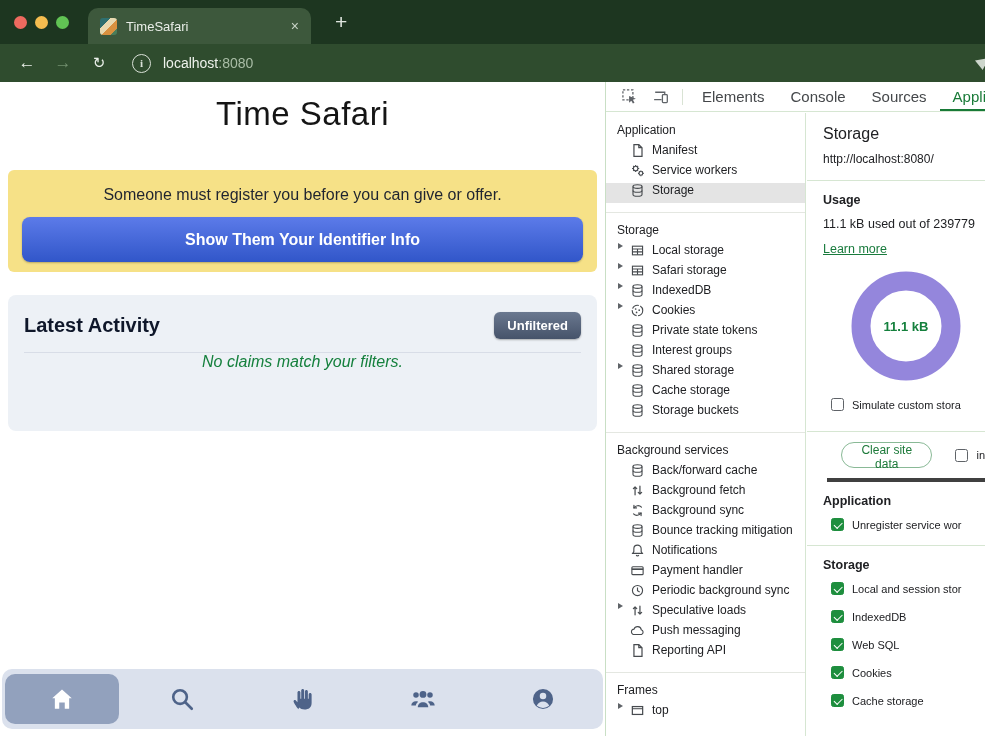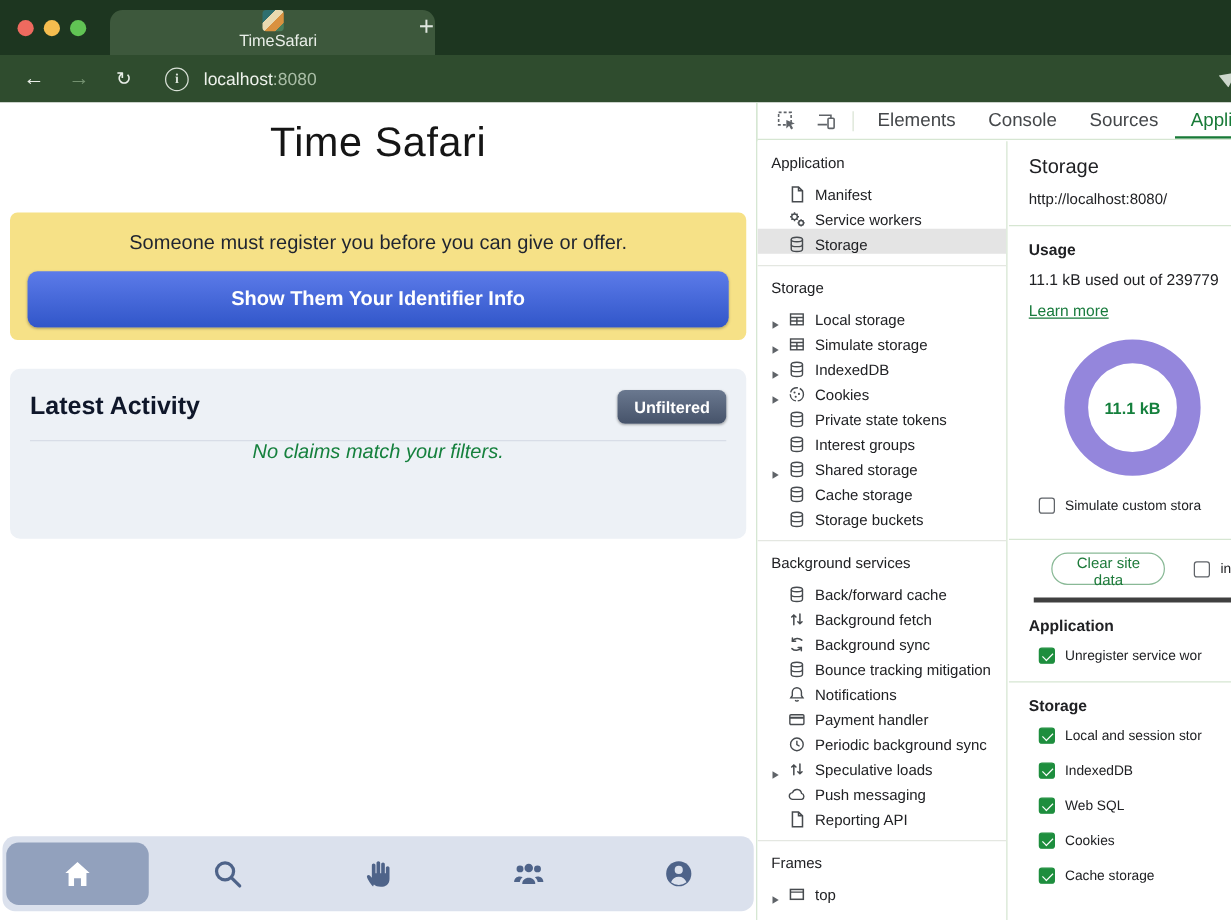"TimeSafari" .tab { flex-direction: column -> none; width: 260px -> 223px }
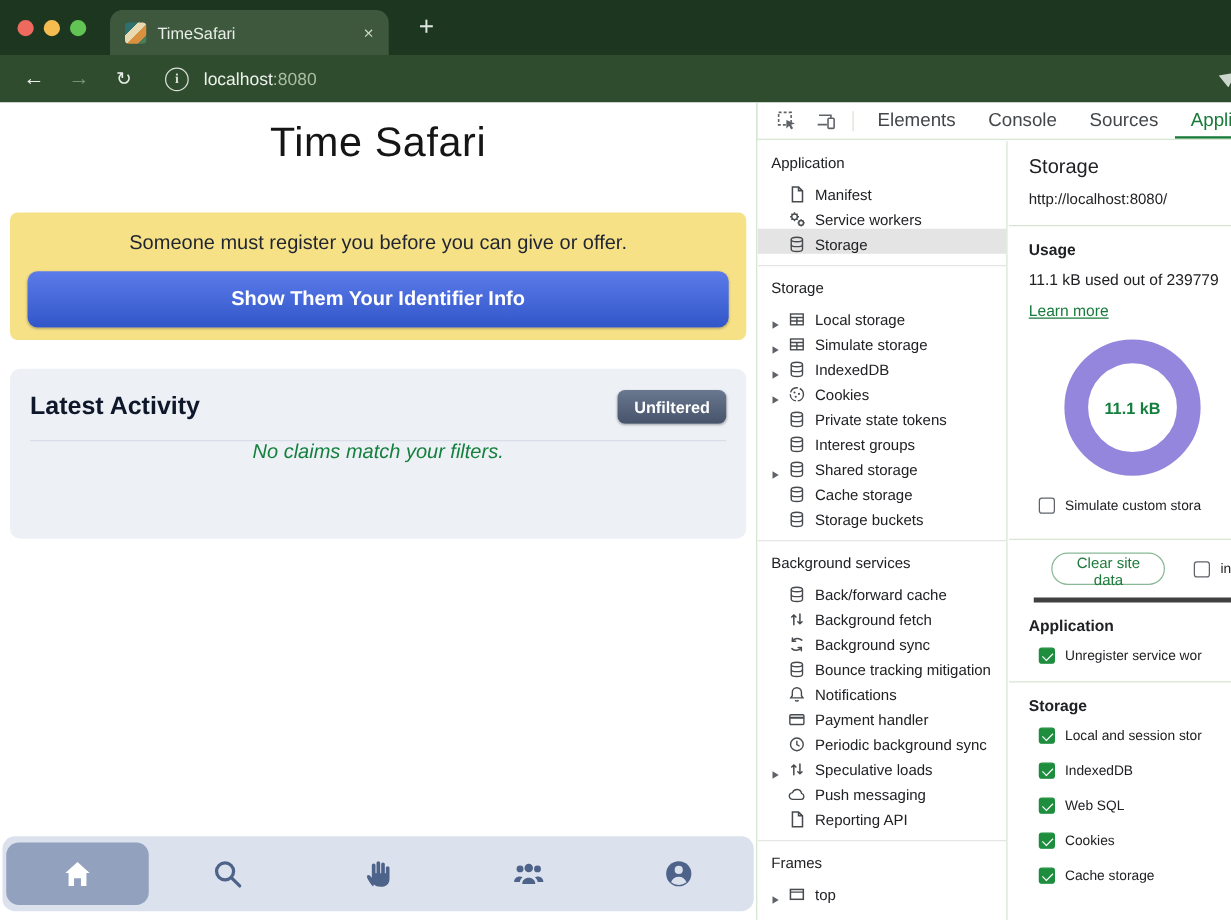"Manifest" .tree-row { align-items: flex-end -> flex-start }
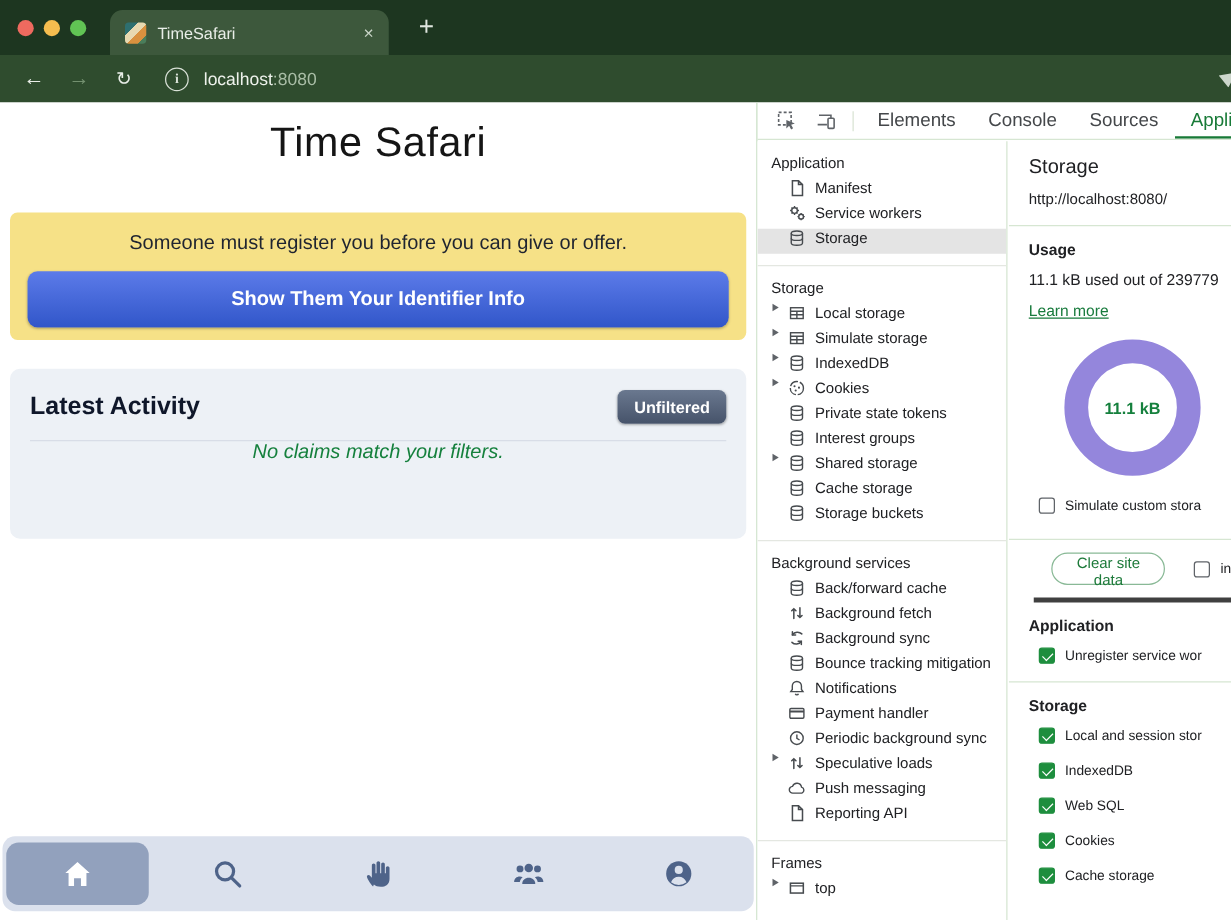"Simulate storage" span.tree-label { text: Simulate -> Safari }
